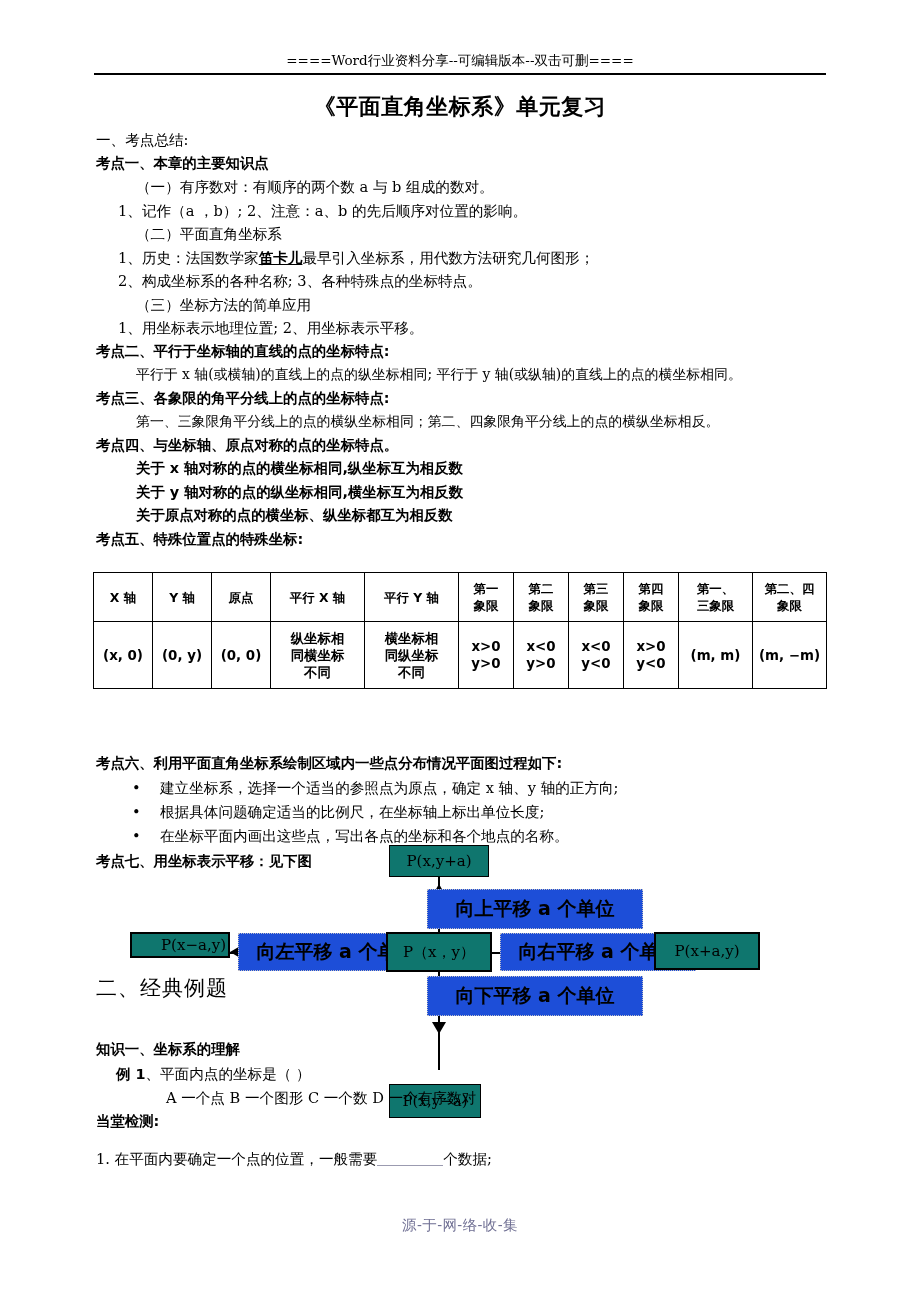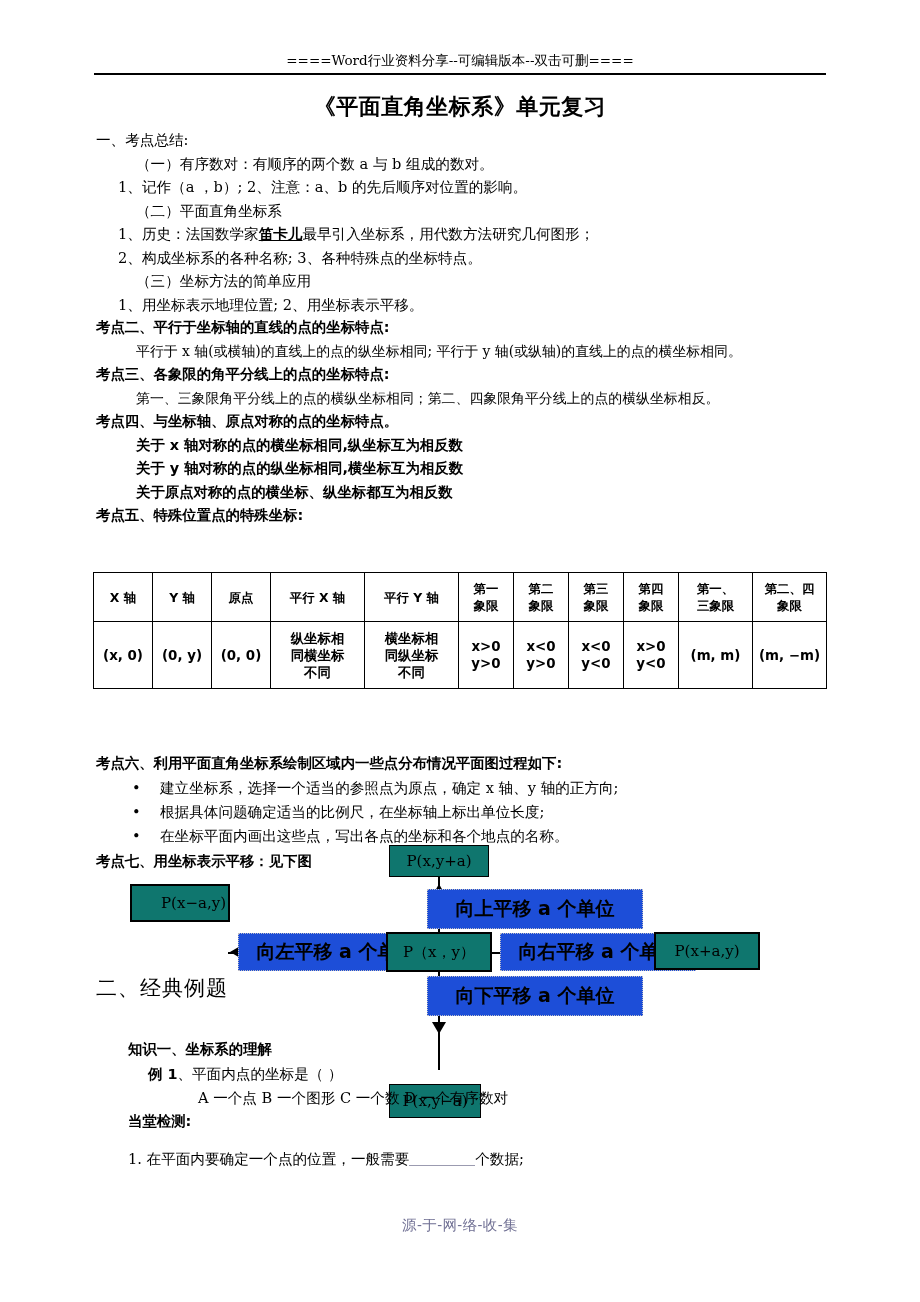"考点一、本章的主要知识点" div.bld { html: none -> <div>考点一、本章的主要知识点</div> }
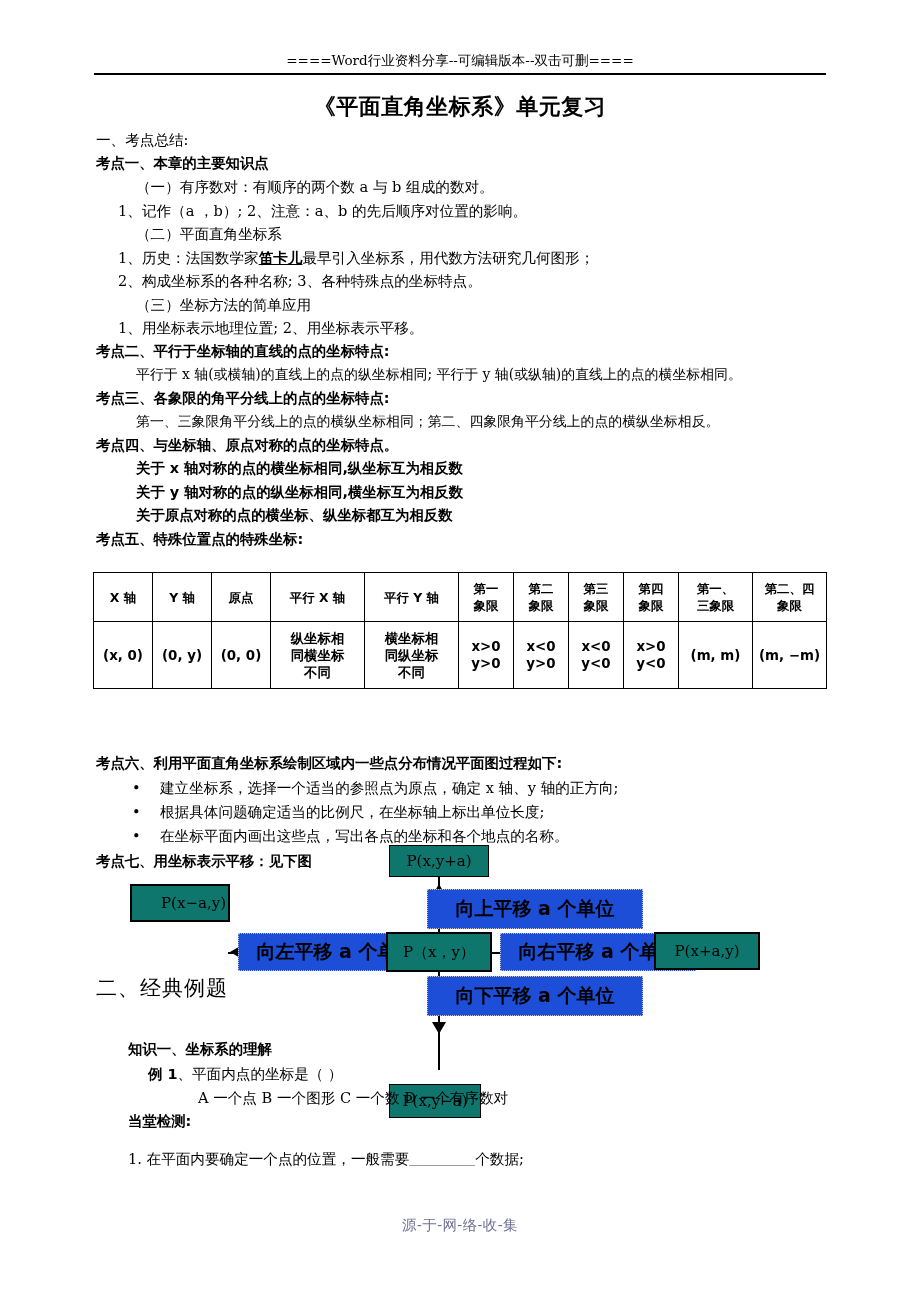"P(x−a,y)" div.dbox { height: 38px -> 26px; top: 884px -> 932px }
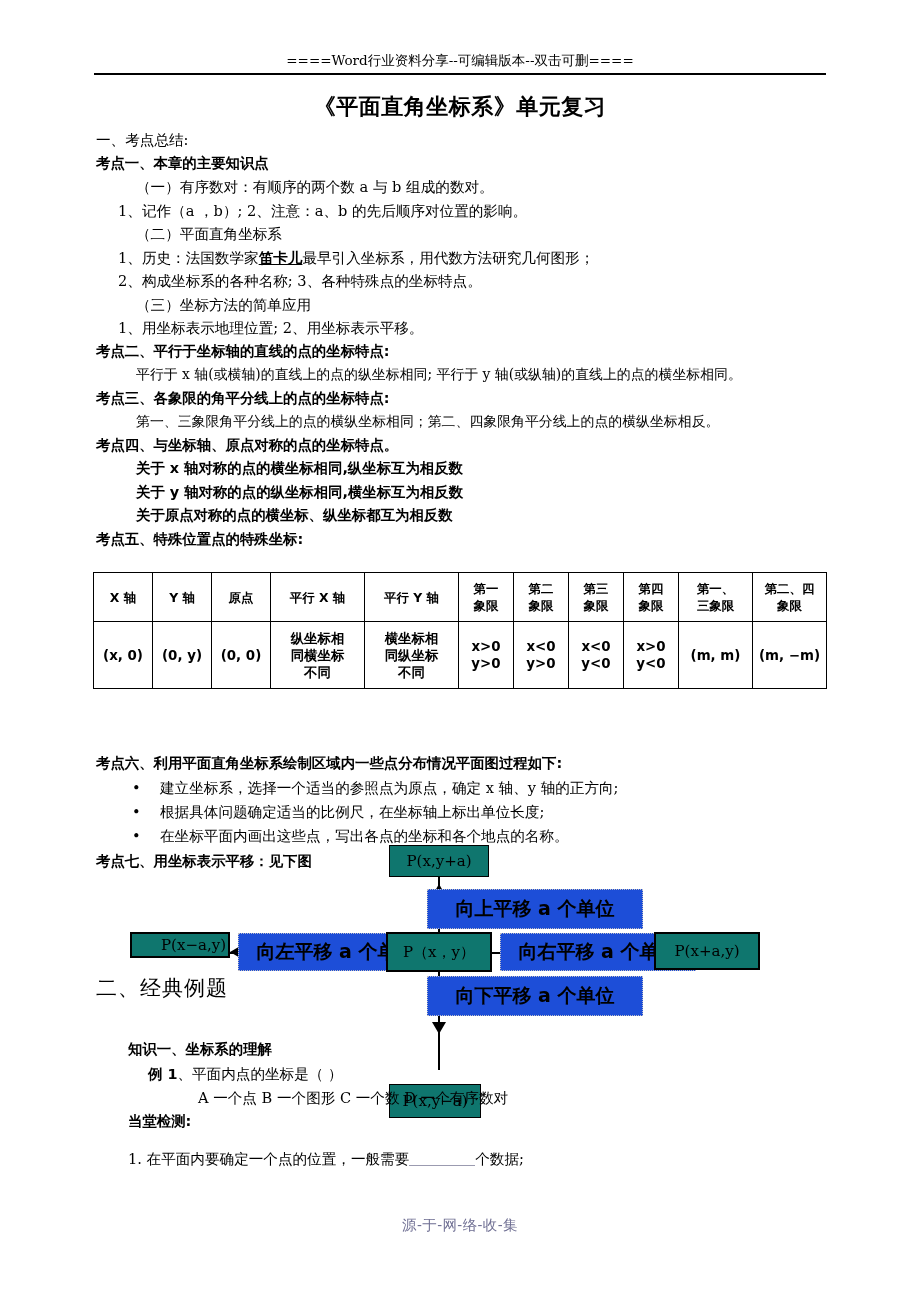"知识一、坐标系的理解" .tail { margin-left: 32px -> none }
